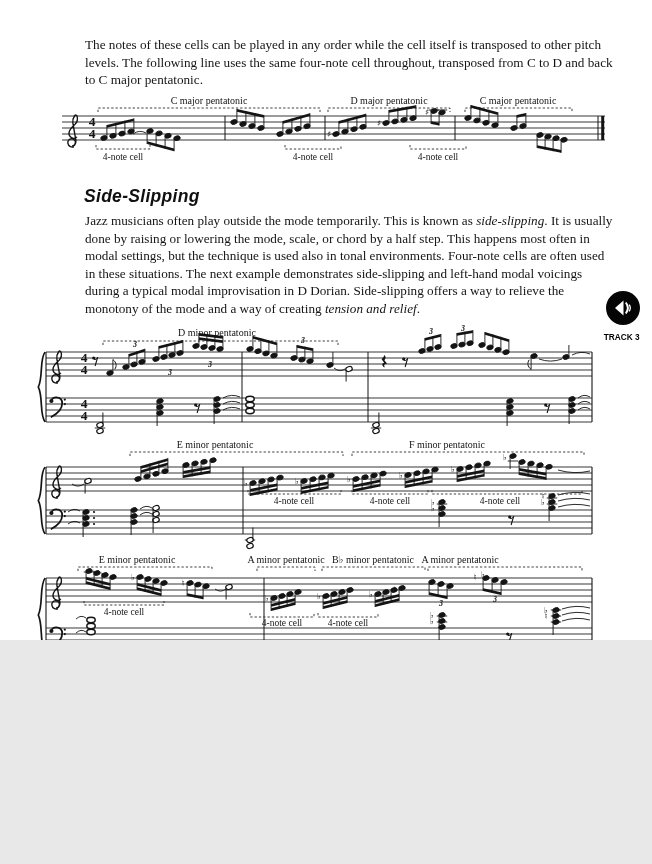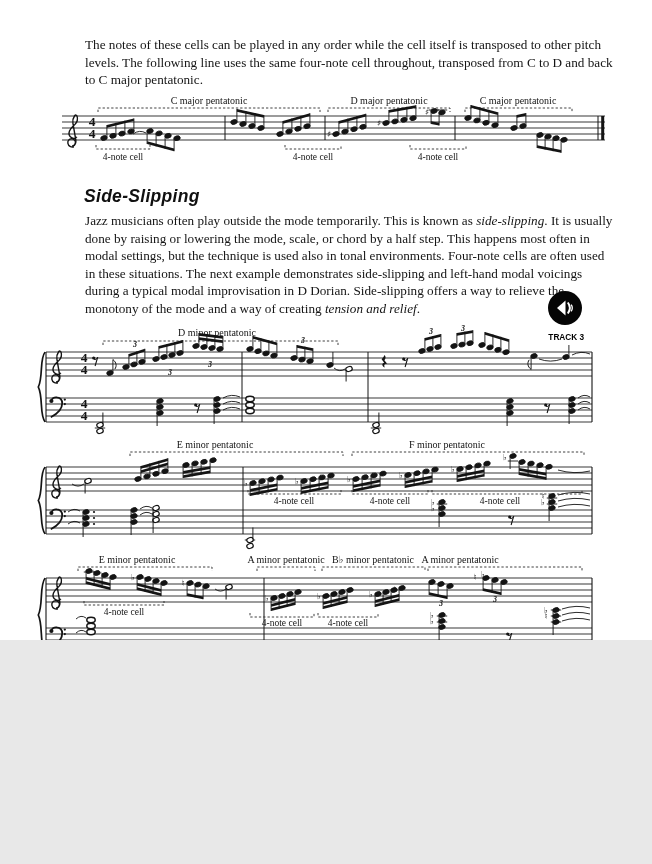"TRACK 3" .badge { left: 546px -> 584px; text-align: left -> right }
